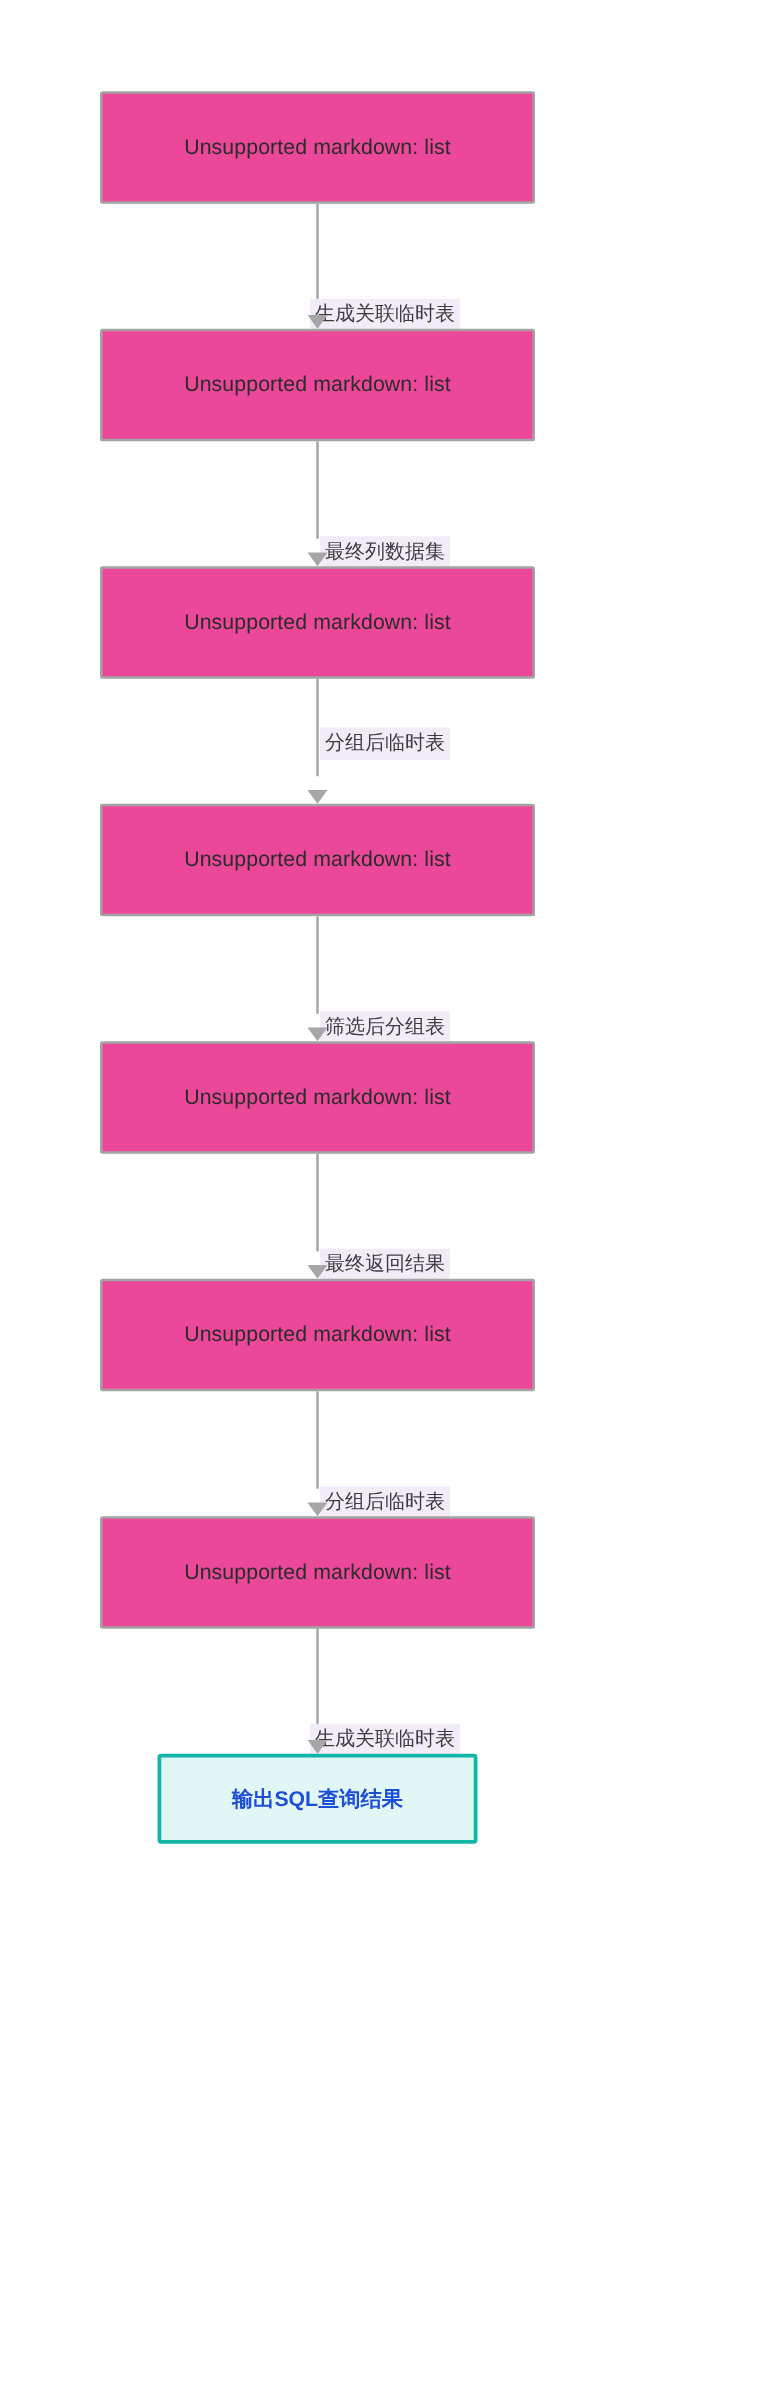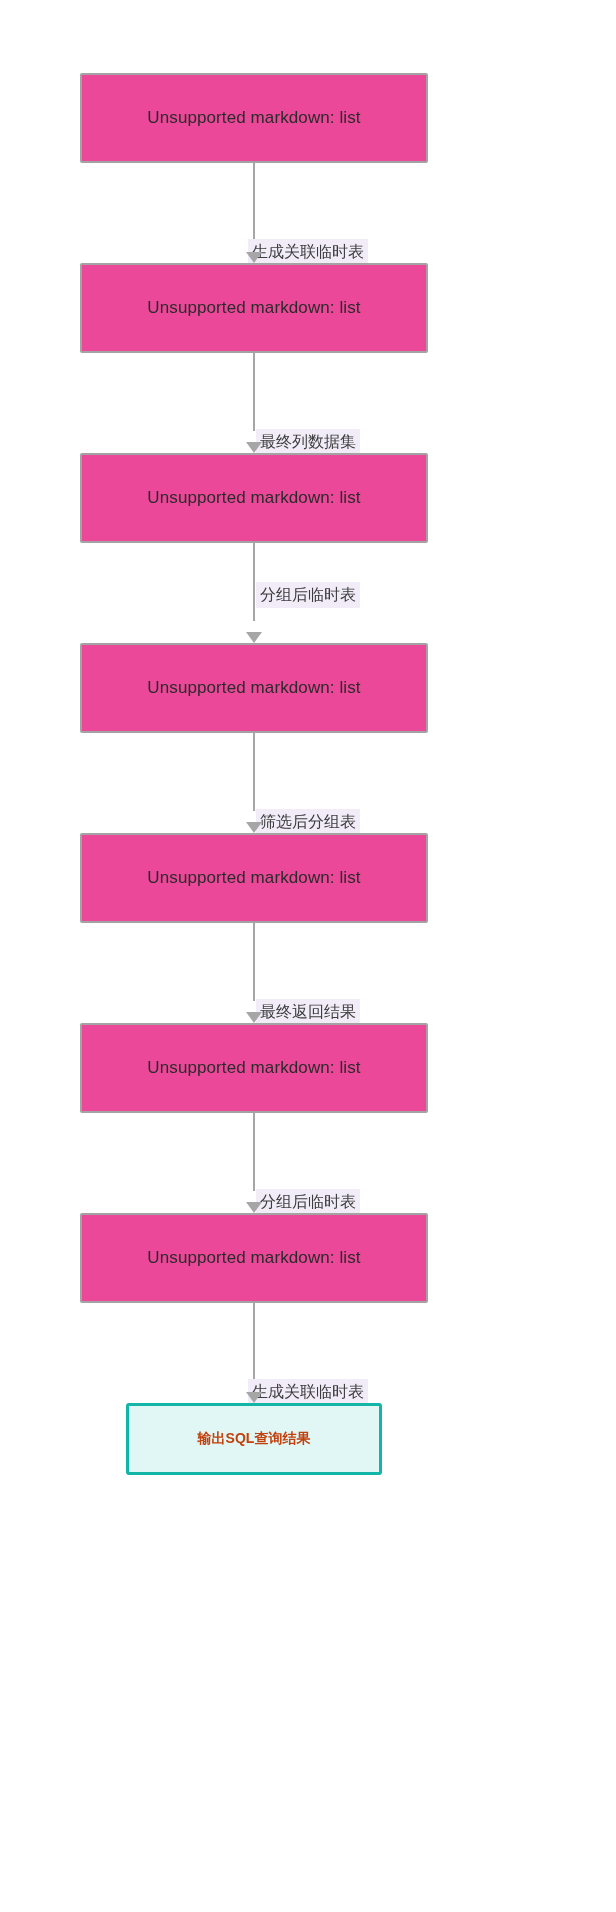"输出SQL查询结果" .node-terminal .node-label { color: #c2410c -> #1d4ed8; font-size: 14px -> 17px }
